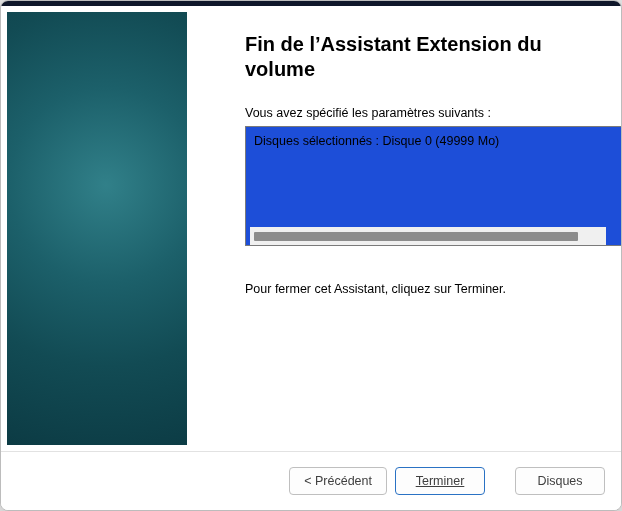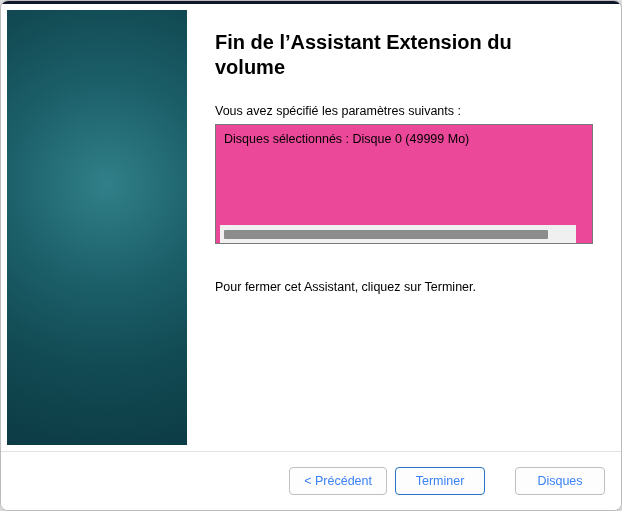"Fin de l’Assistant Extension du" .content { border-top: 3px solid #0f172a -> 5px solid #0f172a; gap: none -> 30px }
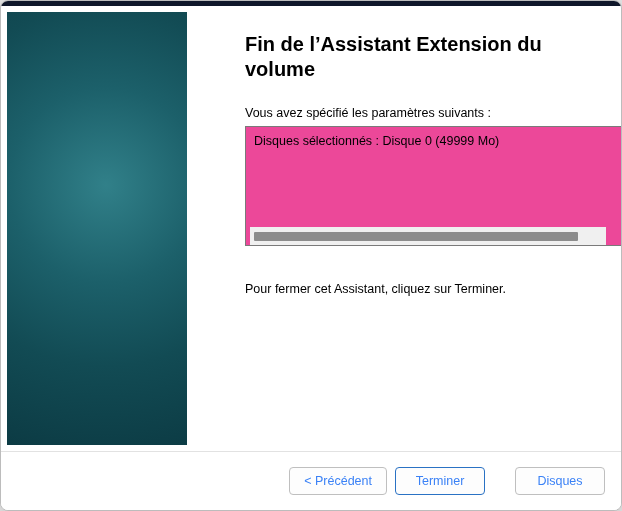"Disques sélectionnés : Disque 0" .list-wrap { background: #ec4899 -> #1d4ed8 }
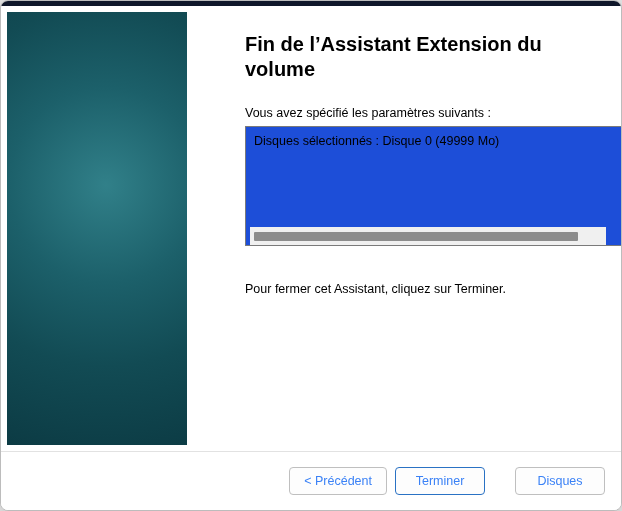"< Précédent" .btn { color: #3b82f6 -> #404040 }
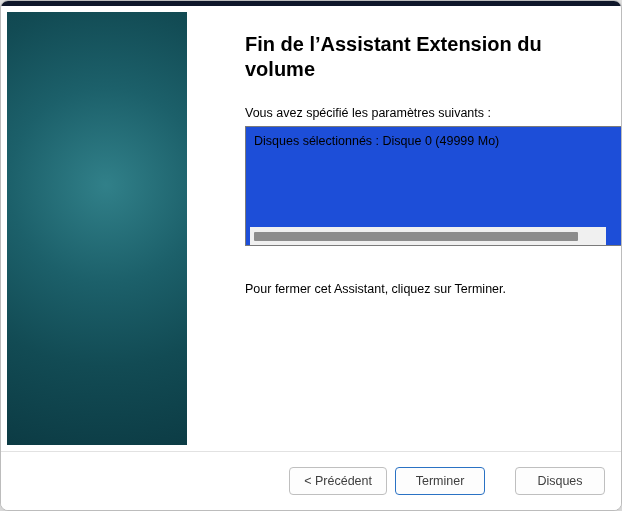"Terminer" .btn.default { text-decoration: none -> underline }
